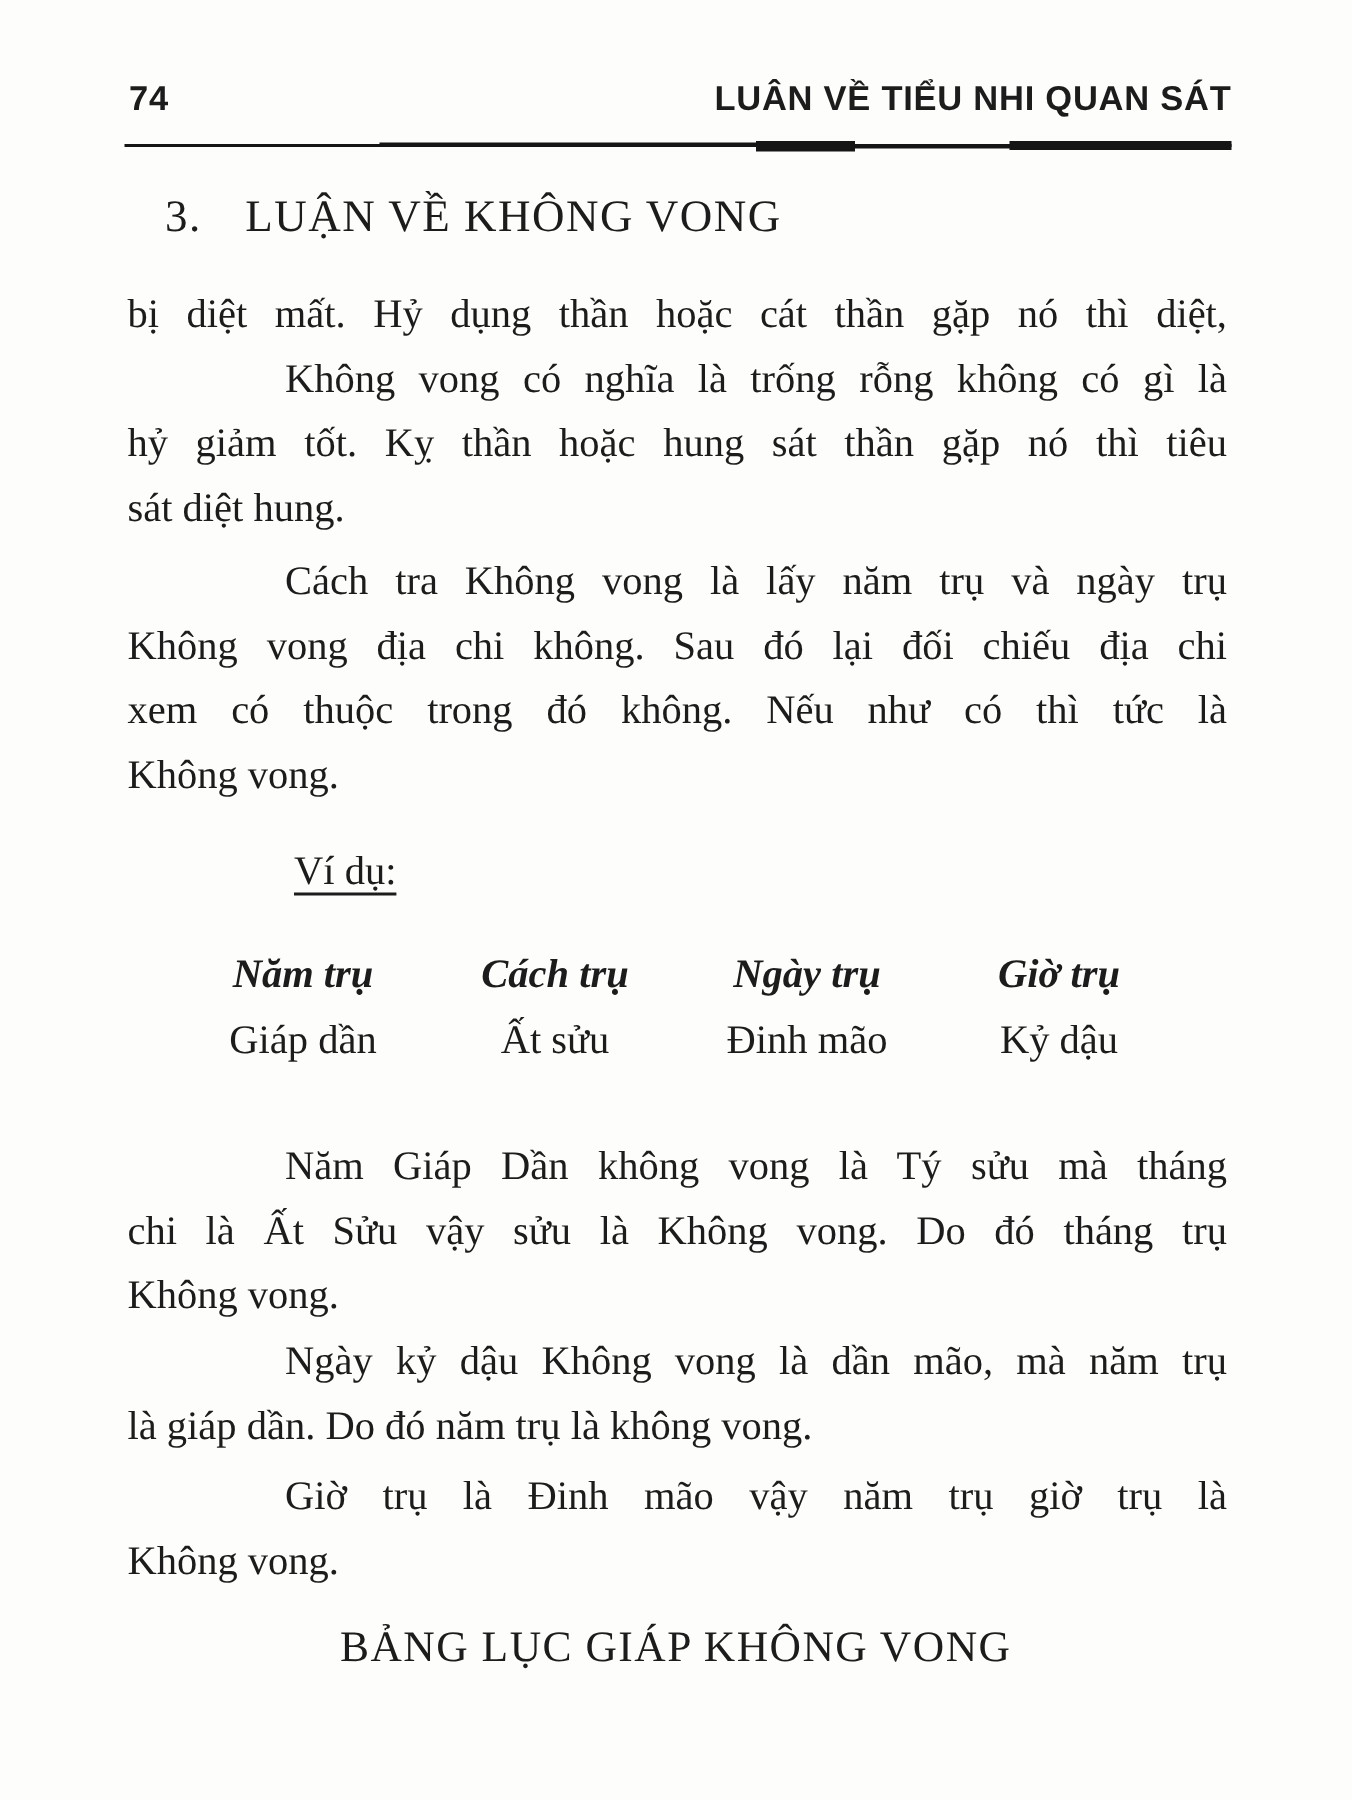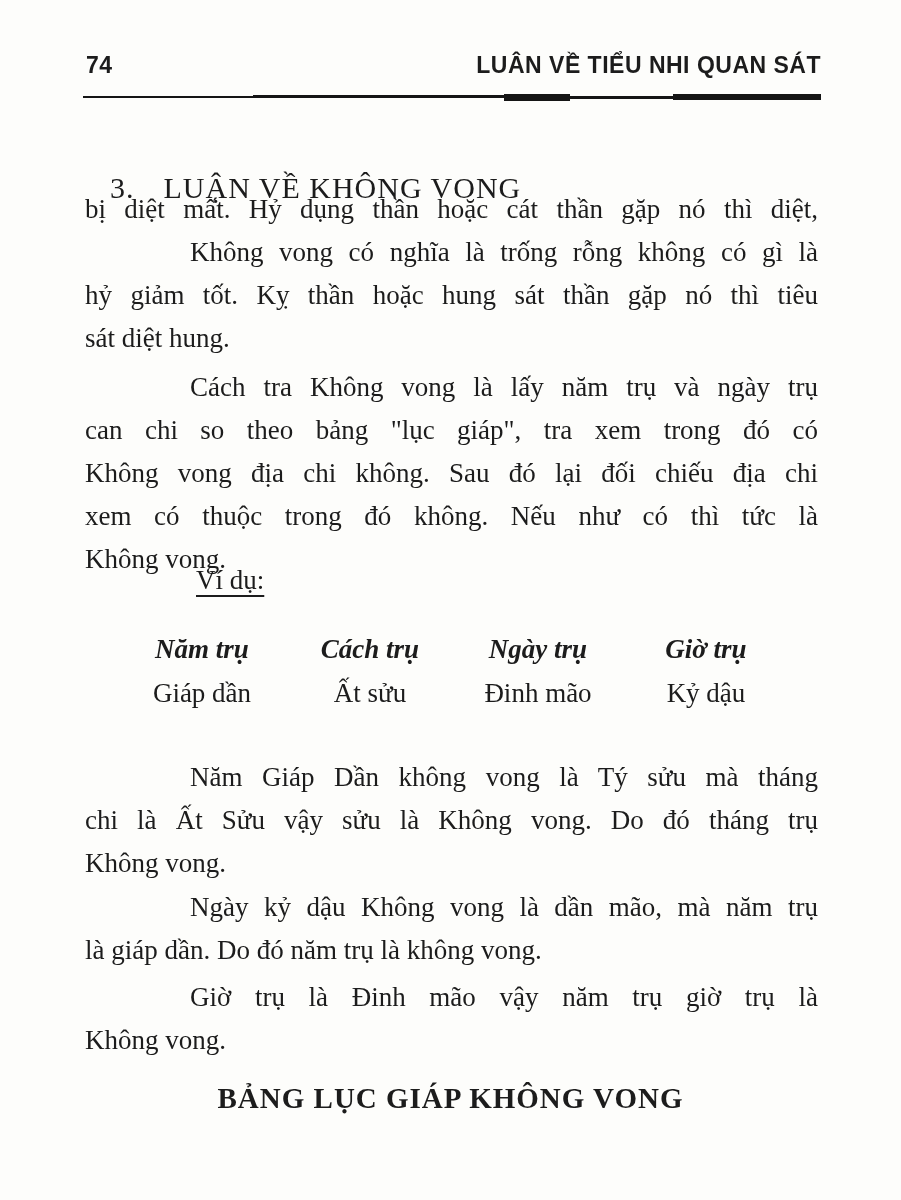"3. LUẬN VỀ KHÔNG VONG" .heading { margin-top: 43px -> none }
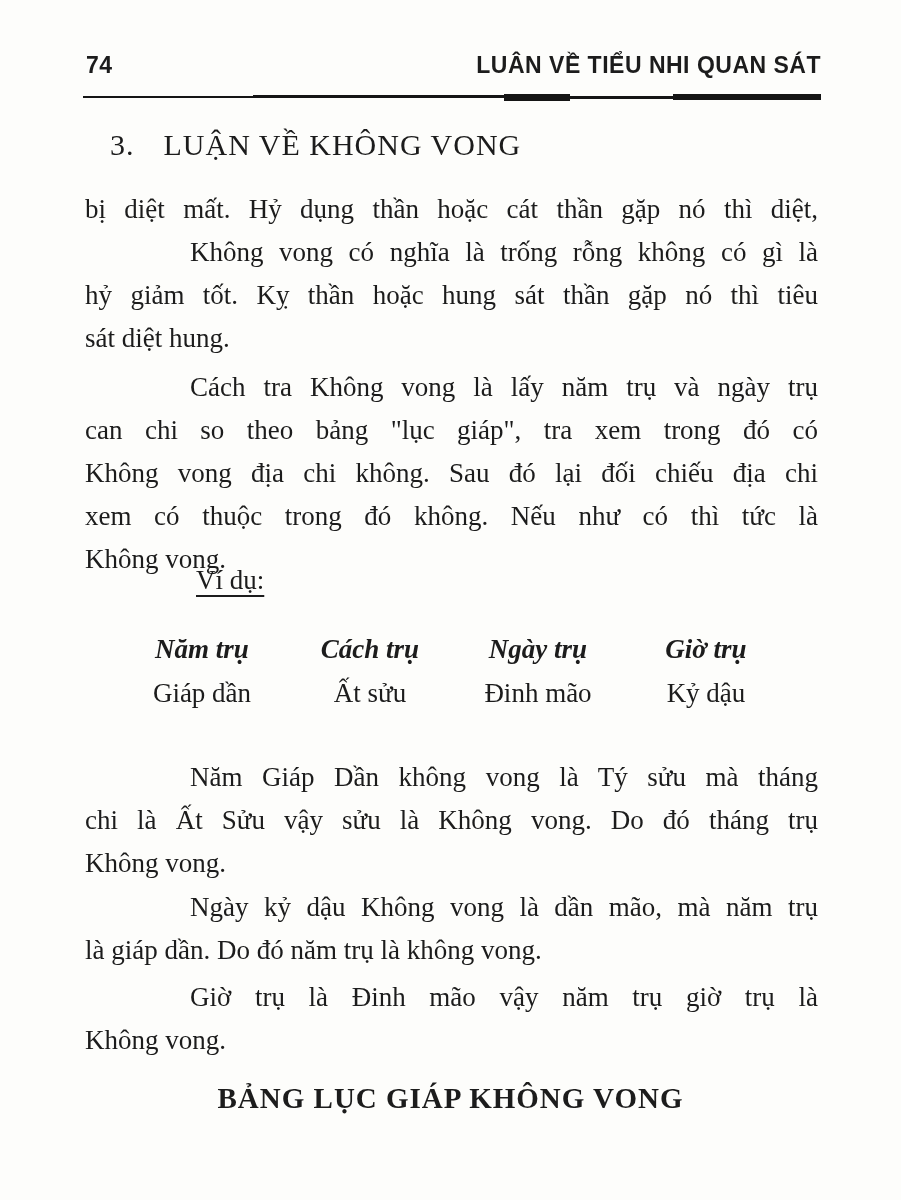"can chi so theo bảng" div.line { html: <div>can chi so theo bảng "lục giáp", tra xem trong đó có</div> -> none }
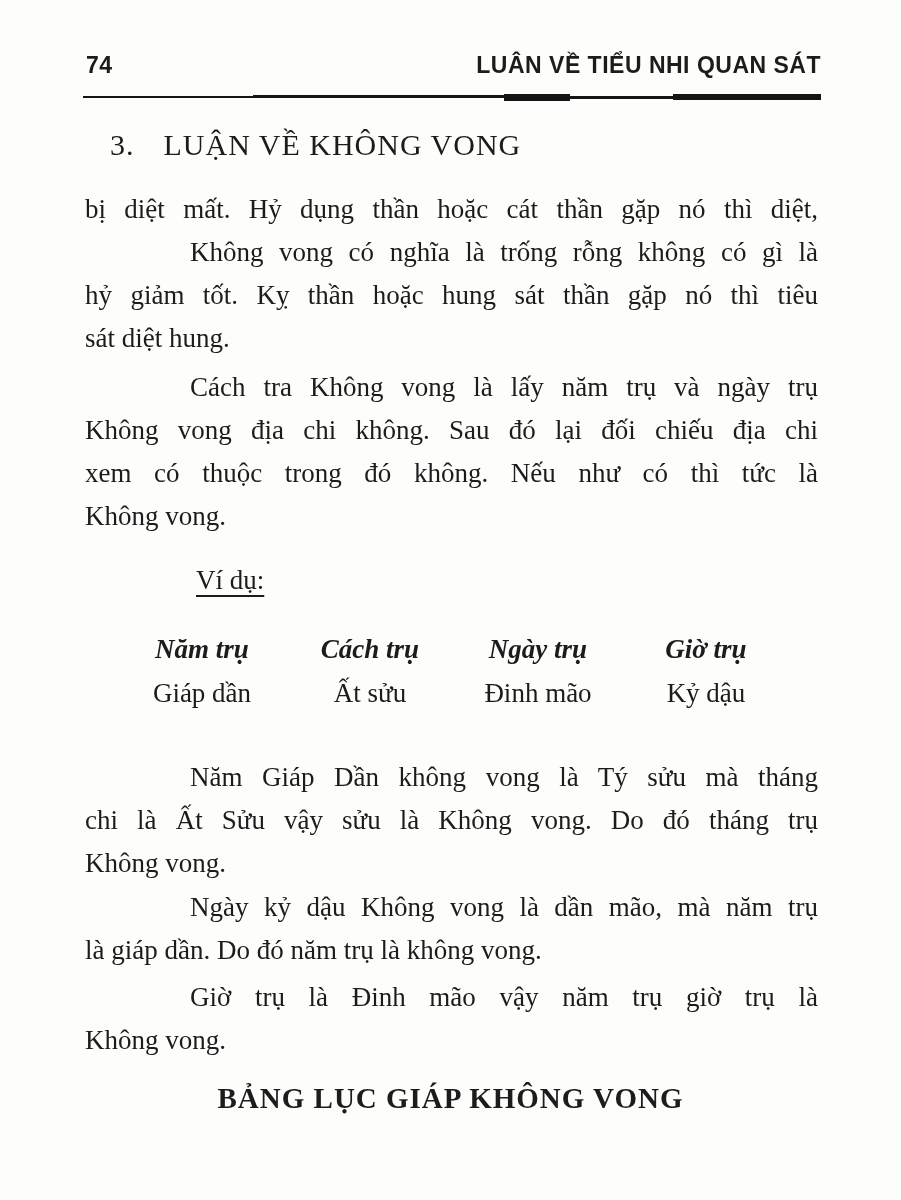"BẢNG LỤC GIÁP KHÔNG VONG" .bottom-heading { font-weight: bold -> normal }
